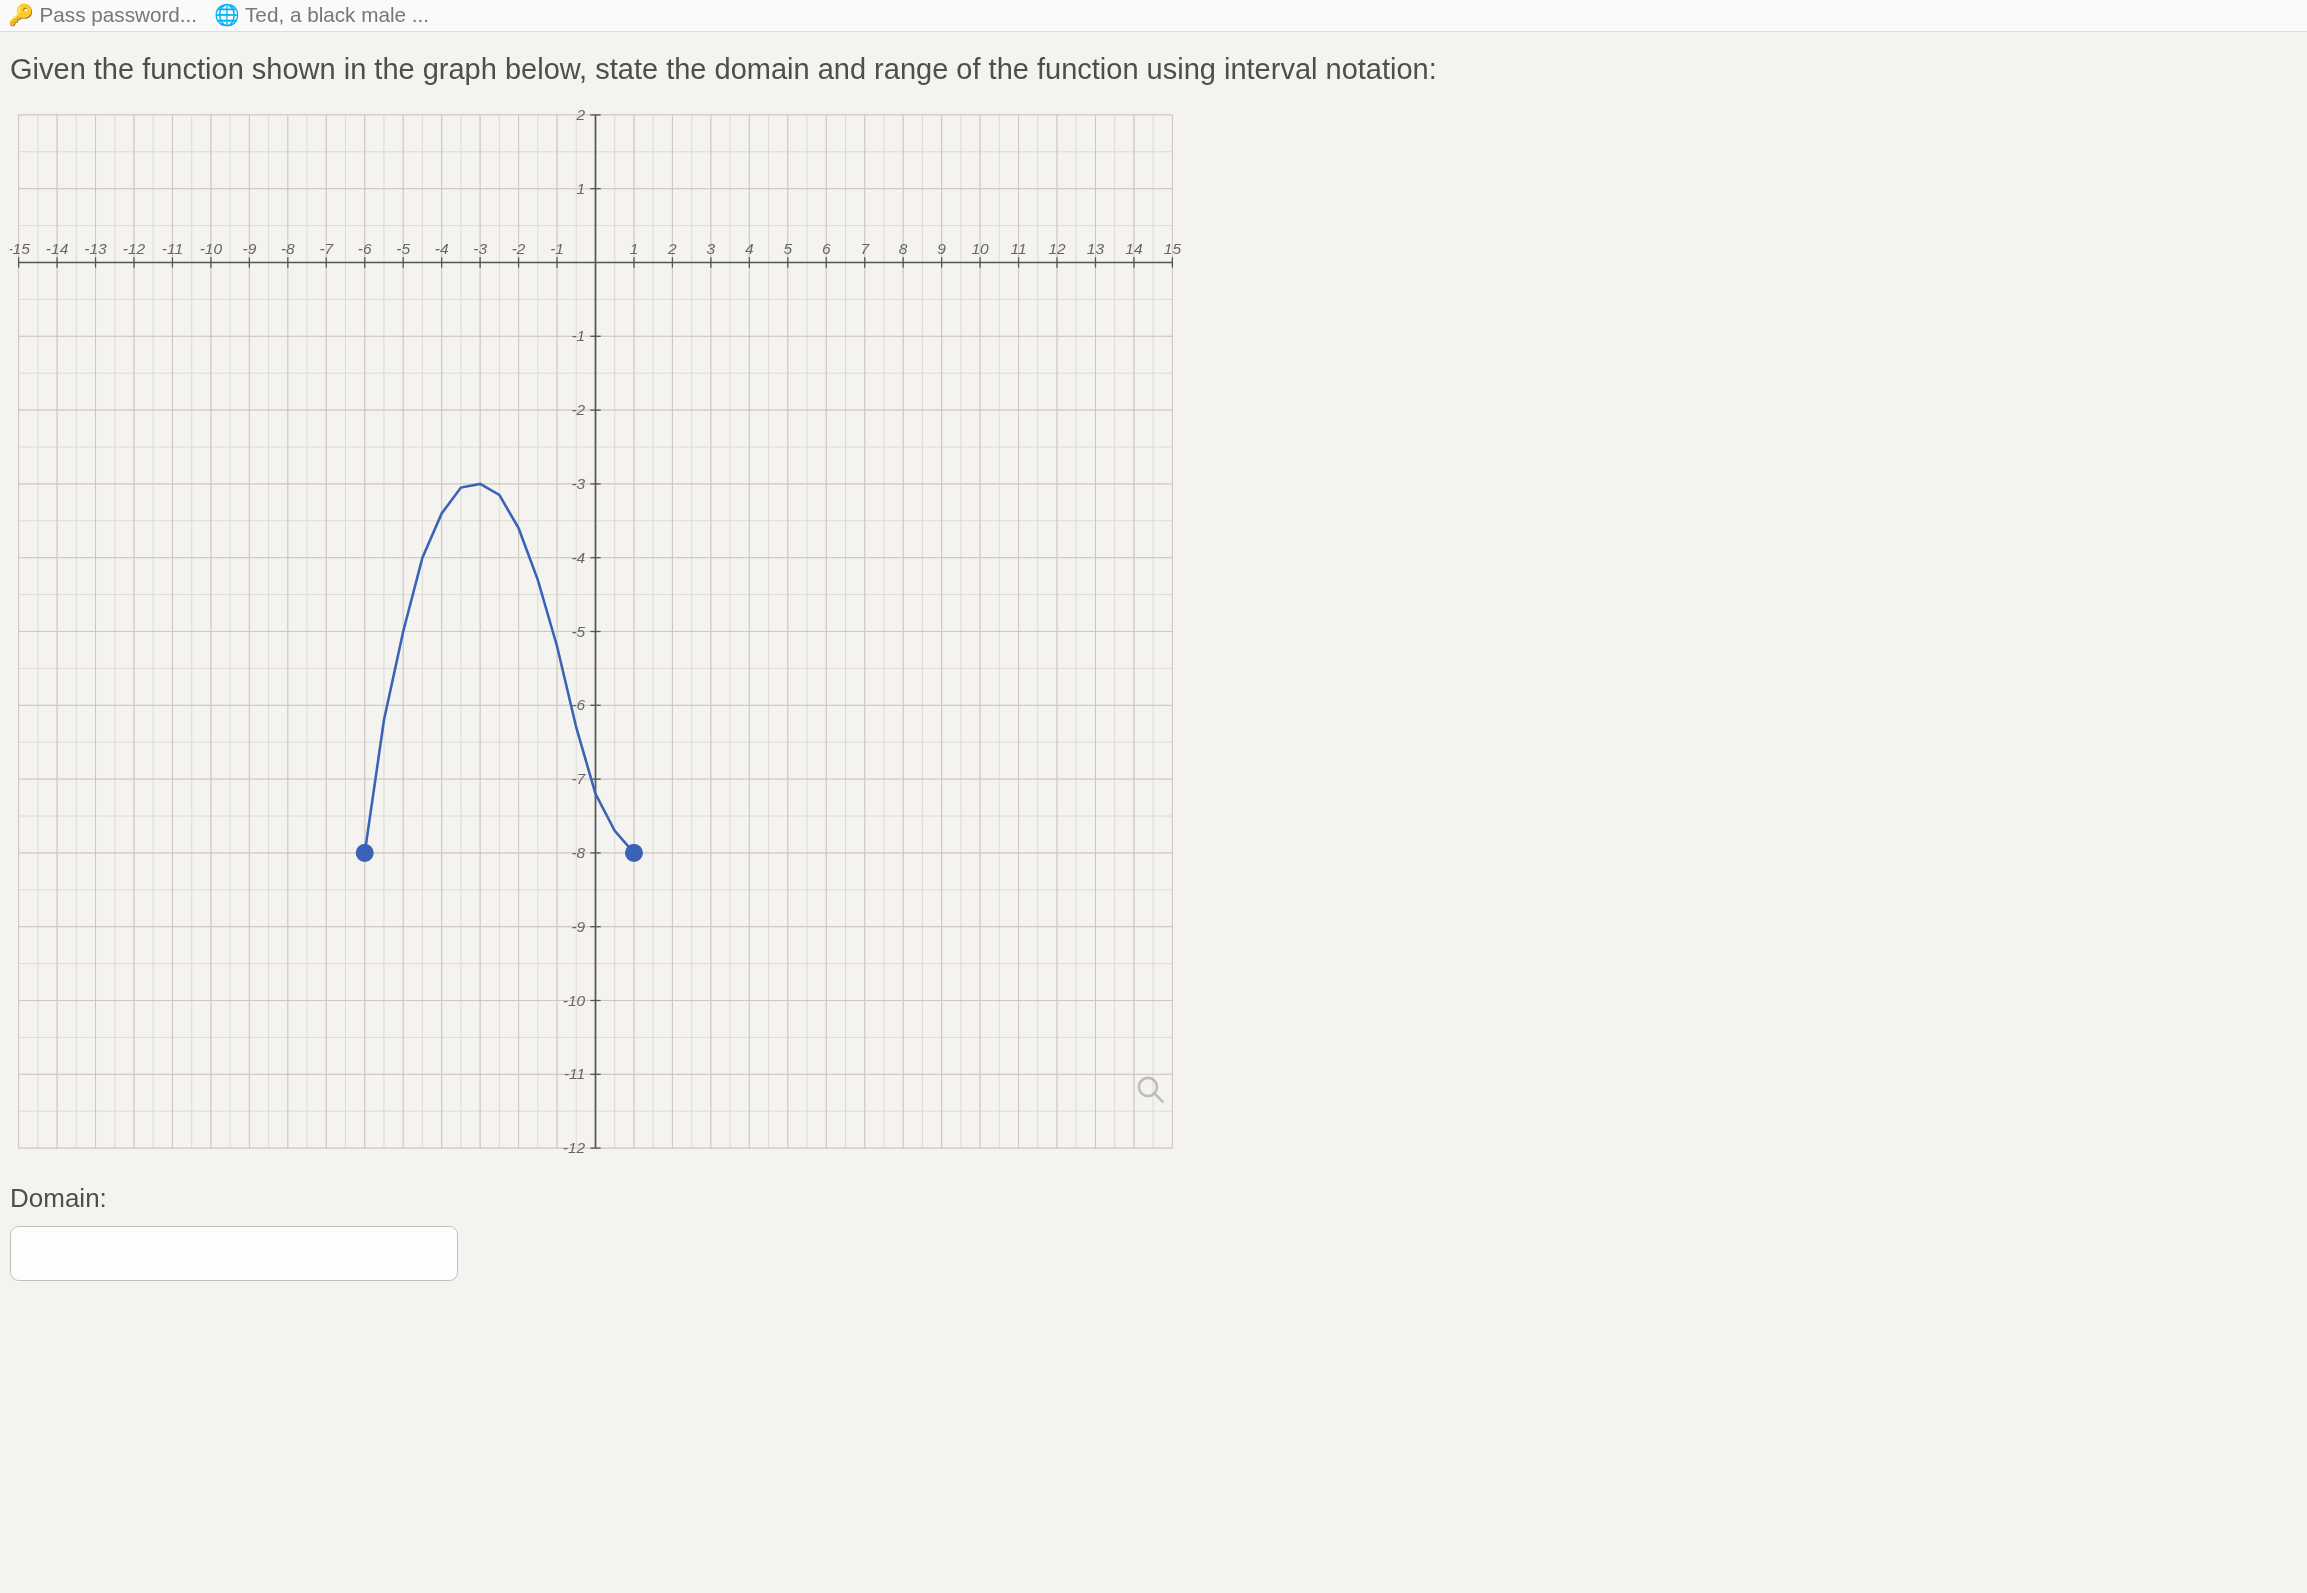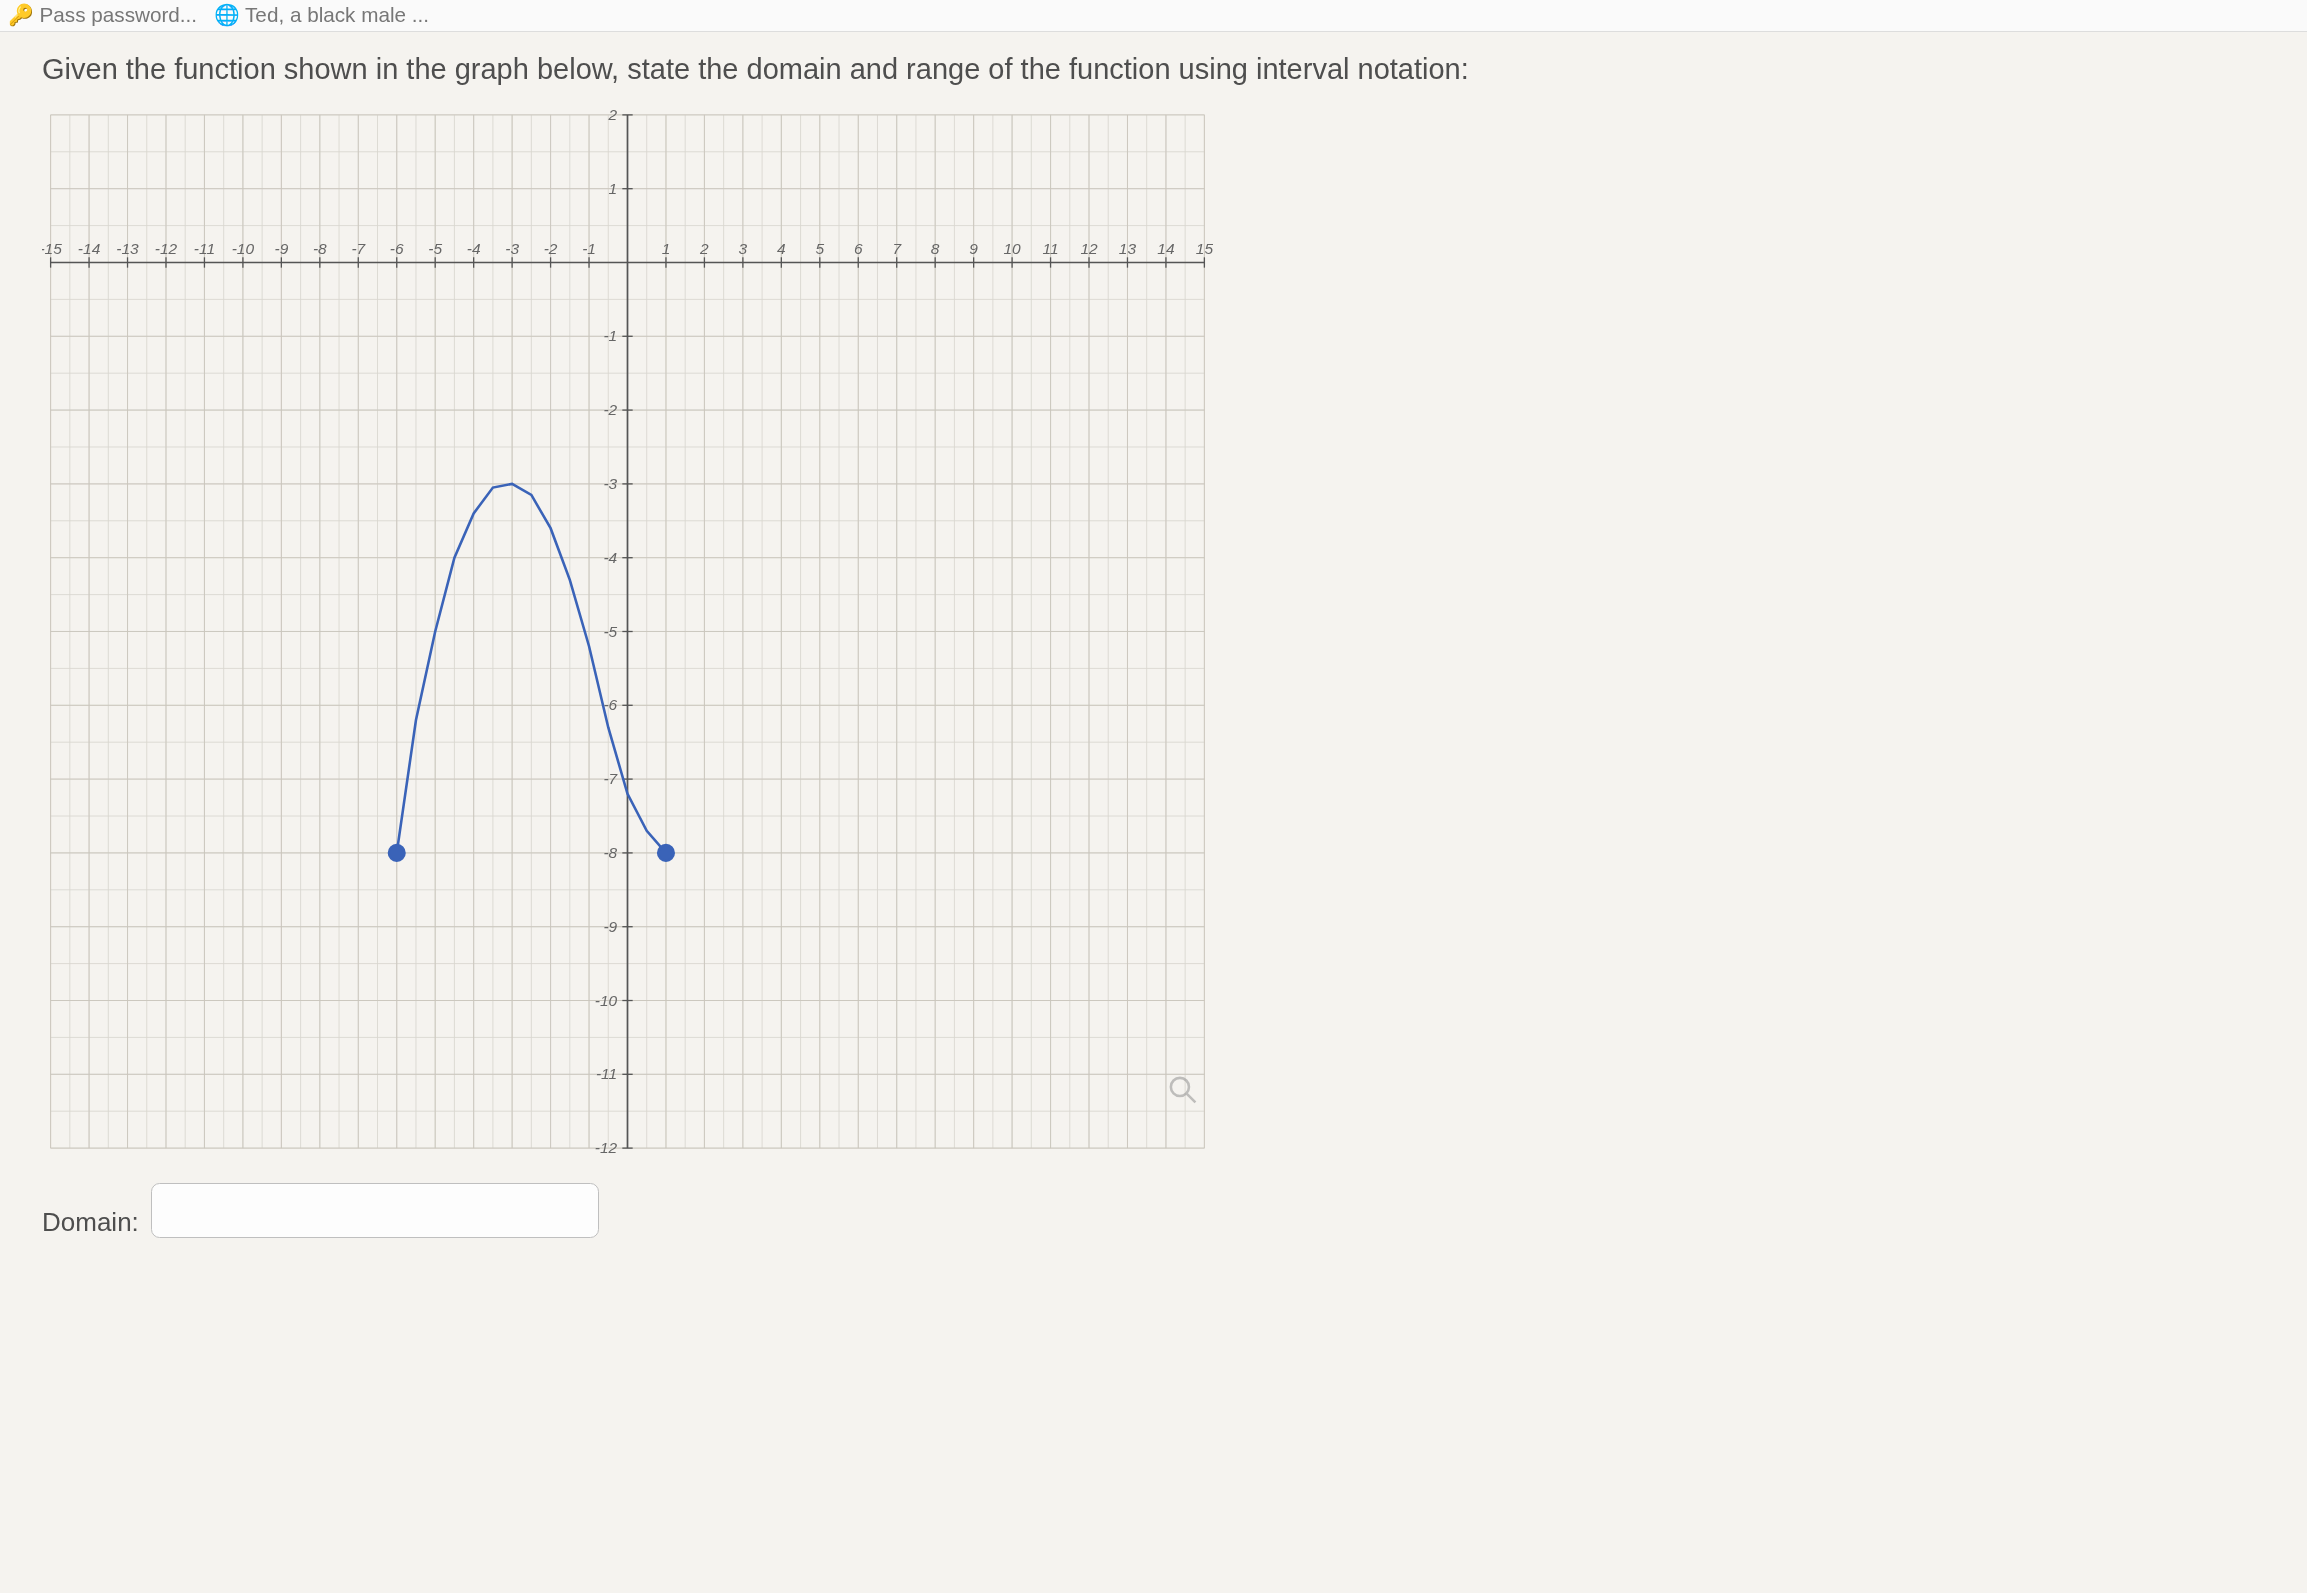"Given the function shown in" .content { padding: 17px 42px -> 17px 10px }
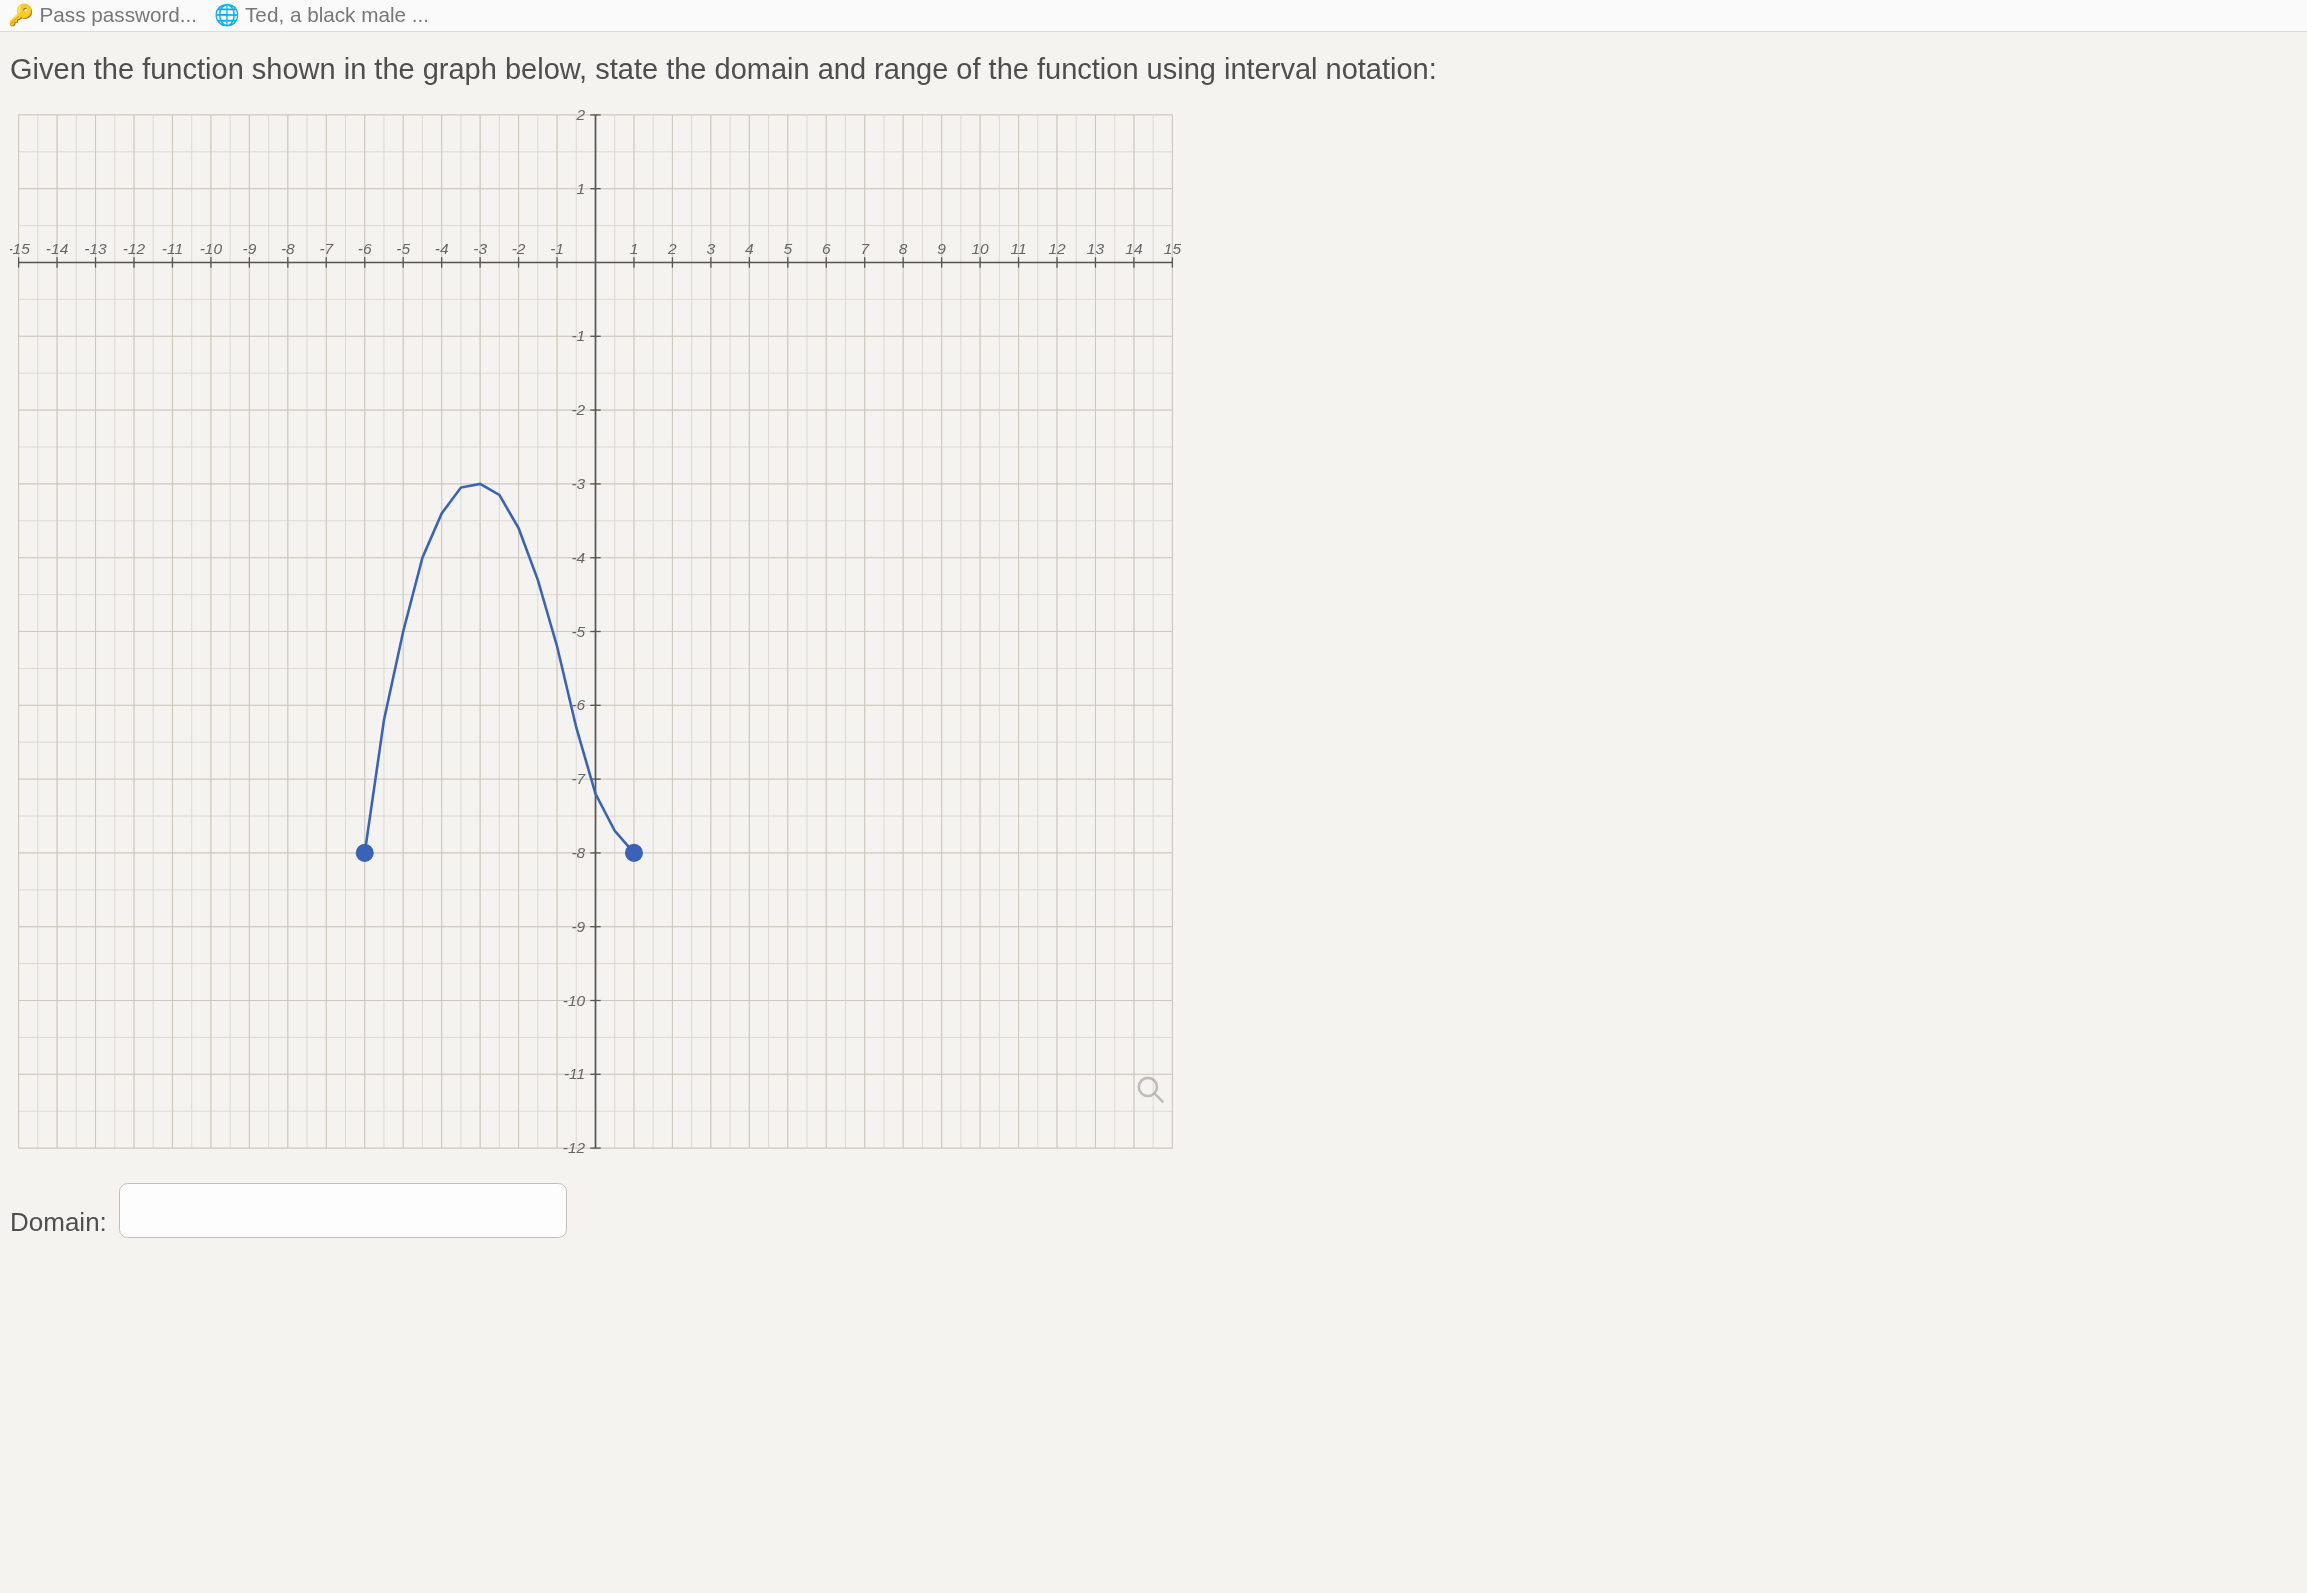"Domain:" .input-row { align-items: flex-end -> flex-start; flex-direction: none -> column }
